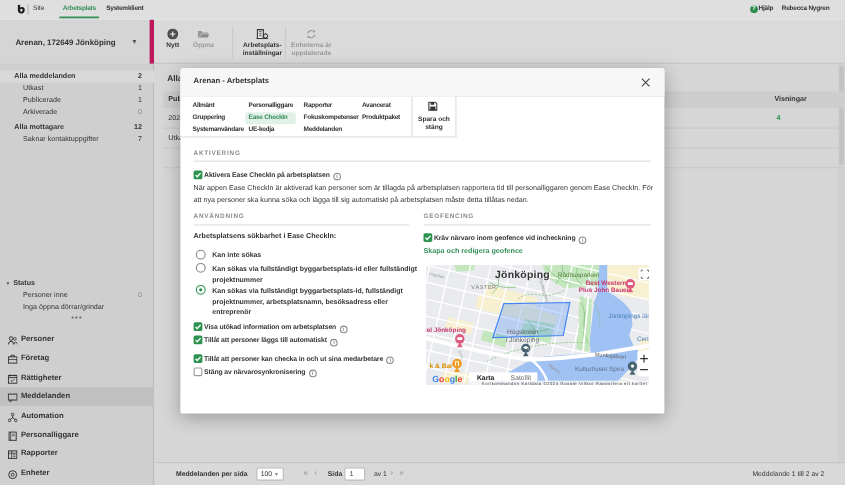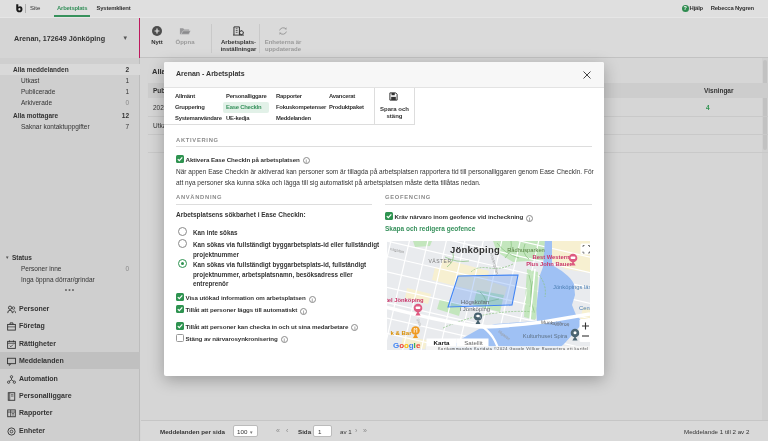"Arenan, 172649 Jönköping" .wsel { border-right: 1px solid #be185d -> 4px solid #be185d }
